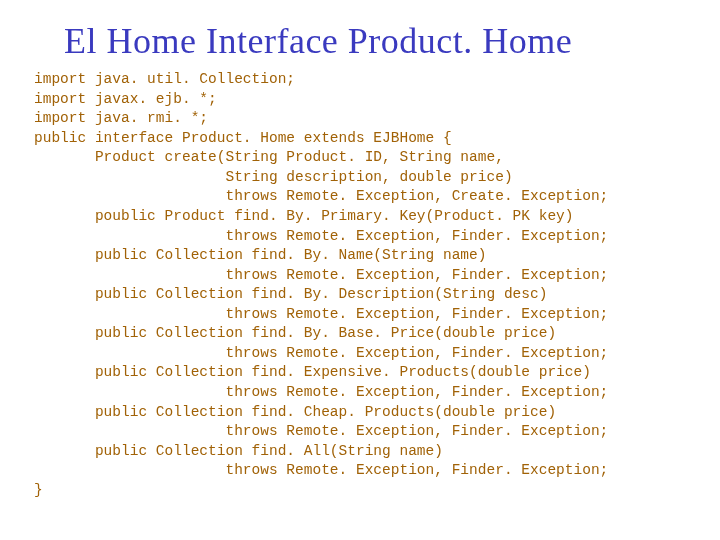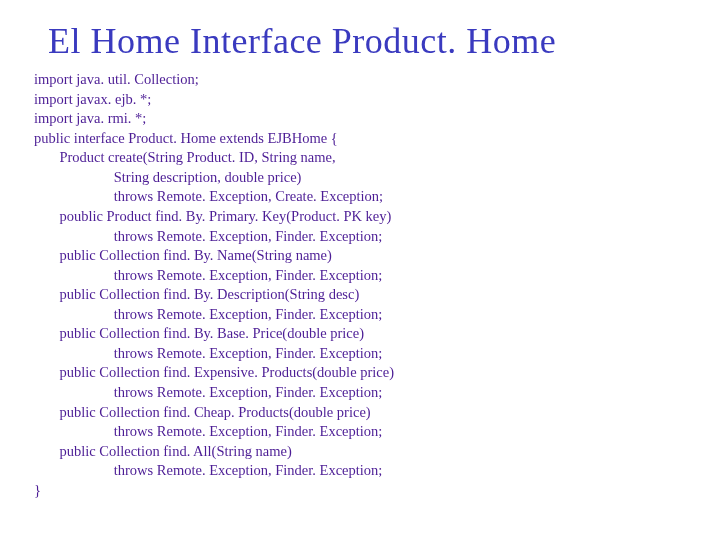"El Home Interface Product. Home" .title { padding: 20px 0 0 48px -> 20px 0 0 64px }
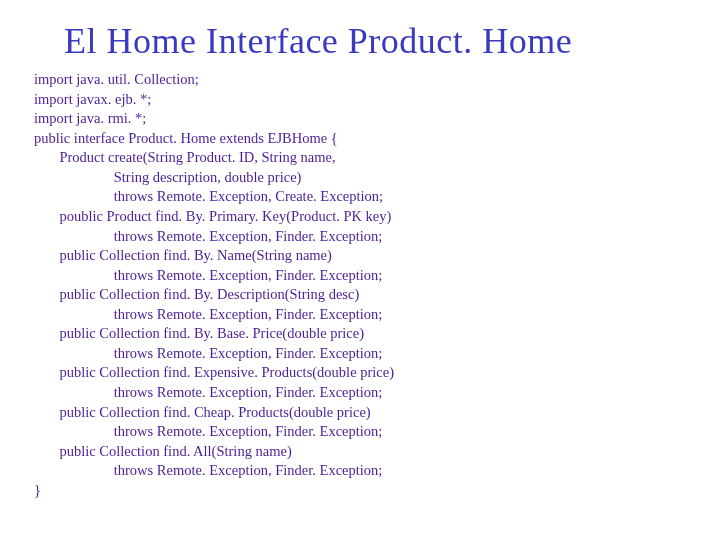"import java. util. Collection;" .code { color: #4c1d95 -> #a16207; font-family: Liberation Serif, serif -> Liberation Mono, monospace }
